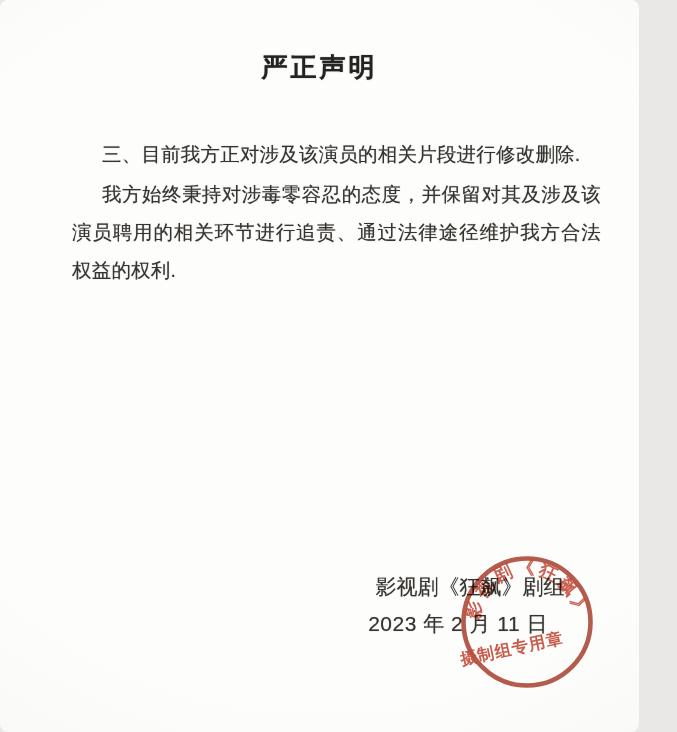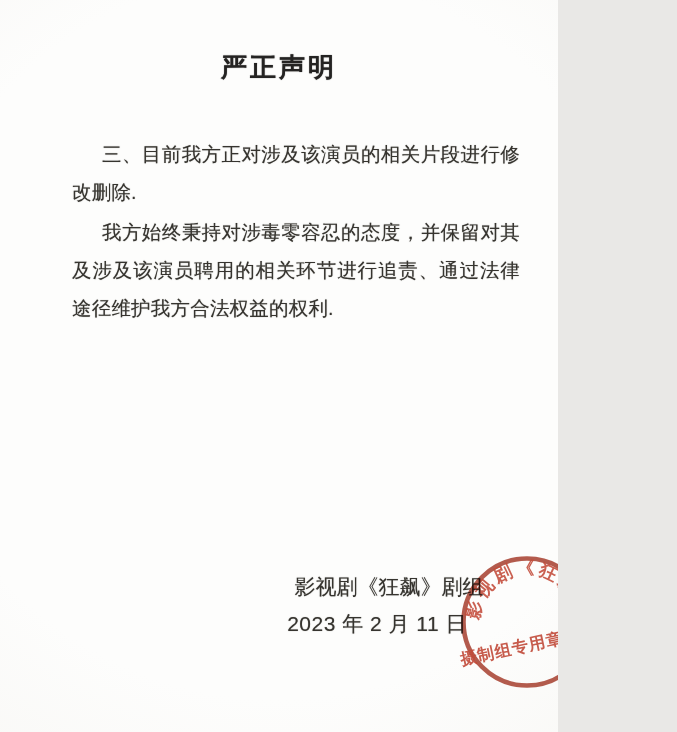"严正声明" .photo { border-radius: none -> 8px; width: 558px -> 639px }
